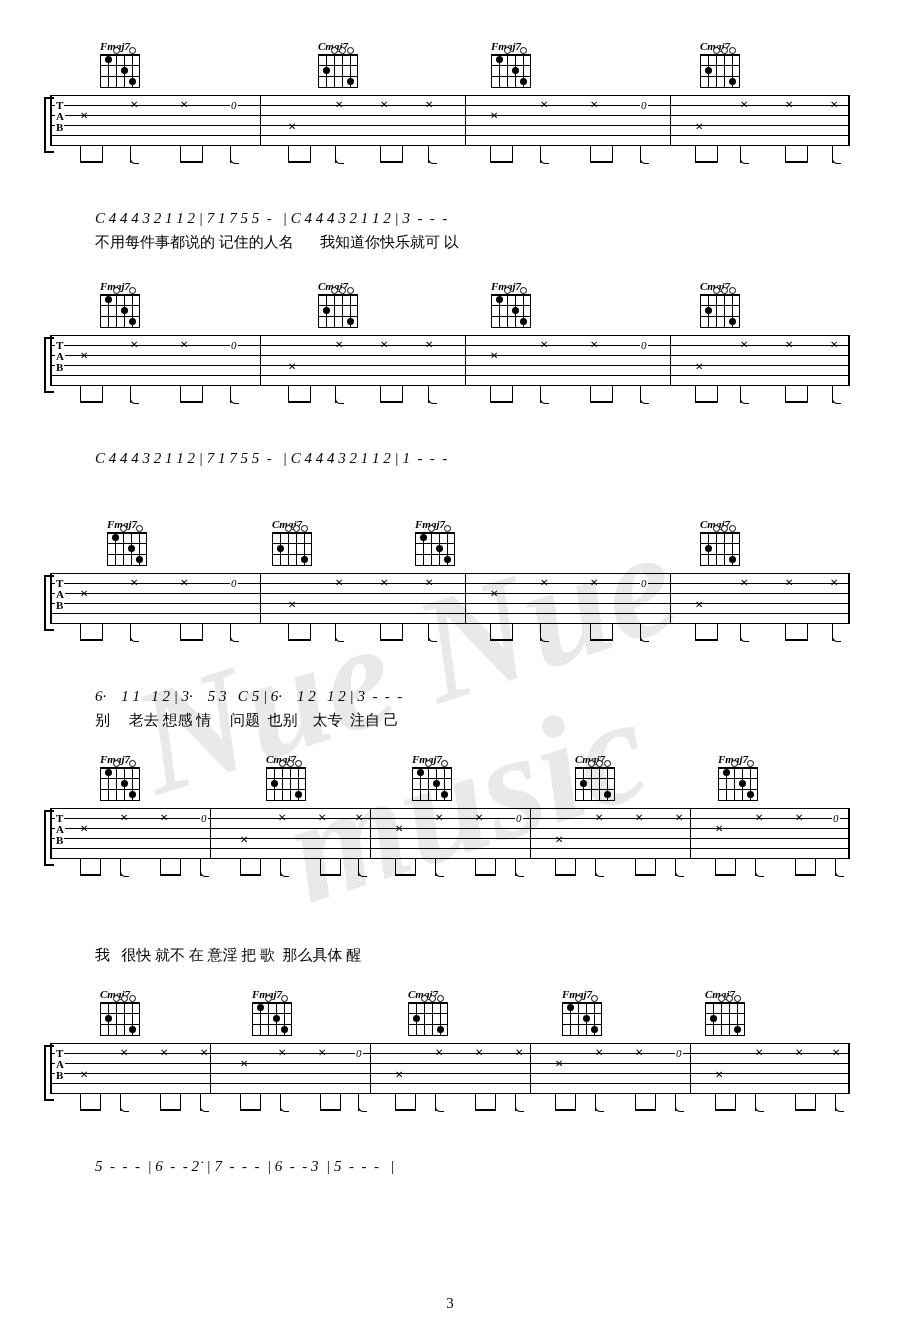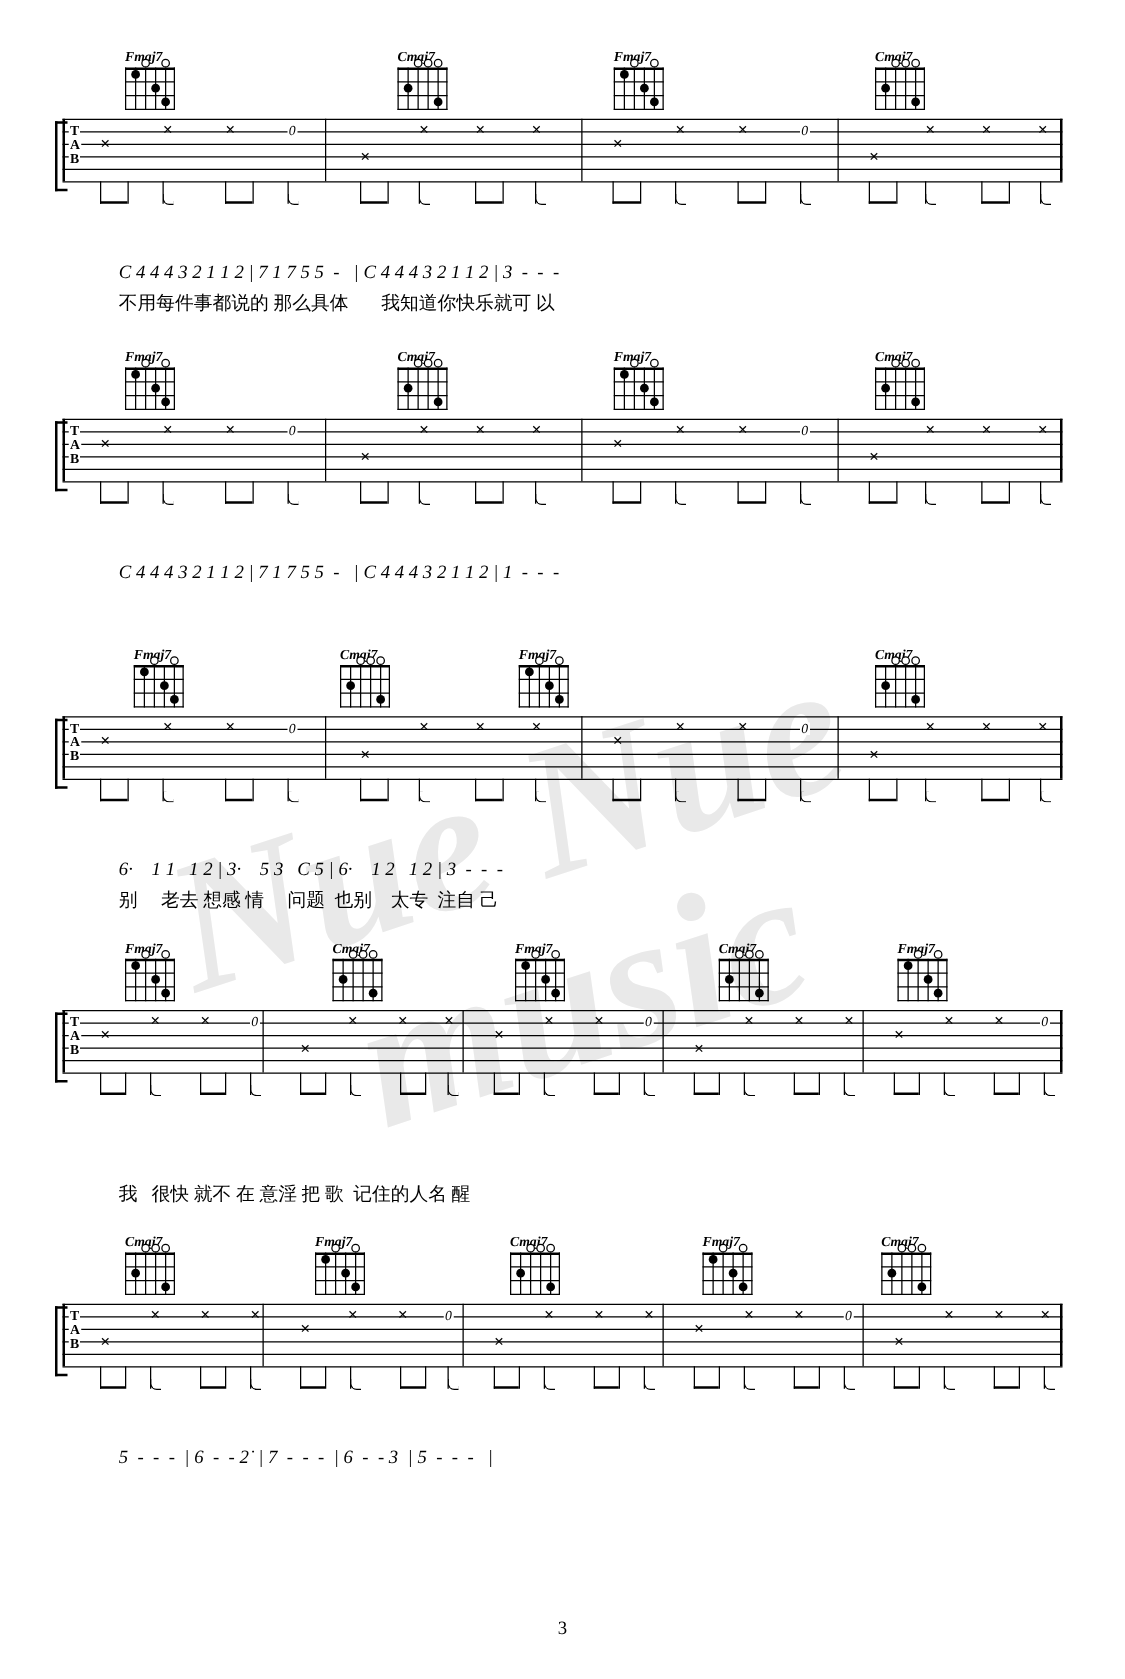"不用每件事都说的 那么具体 我知道你快乐就可 以" div.lyrics { text: 那么具体 -> 记住的人名 }
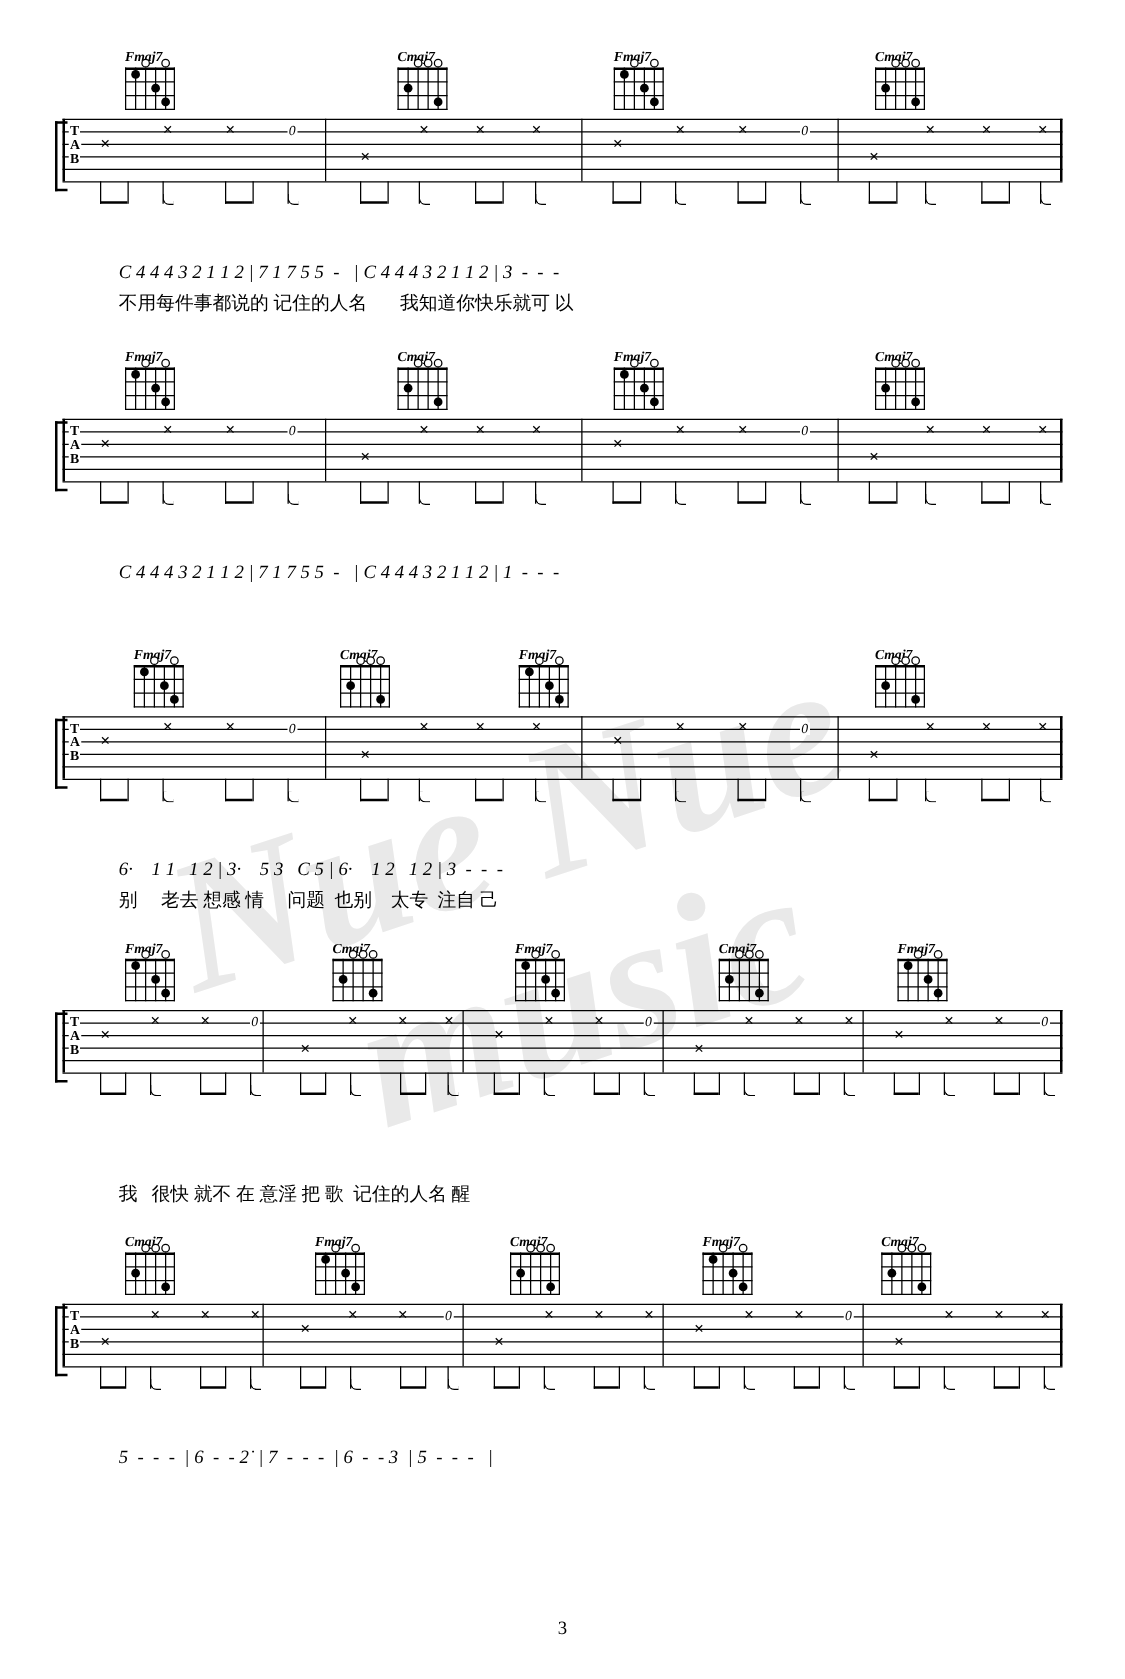"我 很快 就不 在 意淫" div.lyrics { text: 记住的人名 -> 那么具体 }
